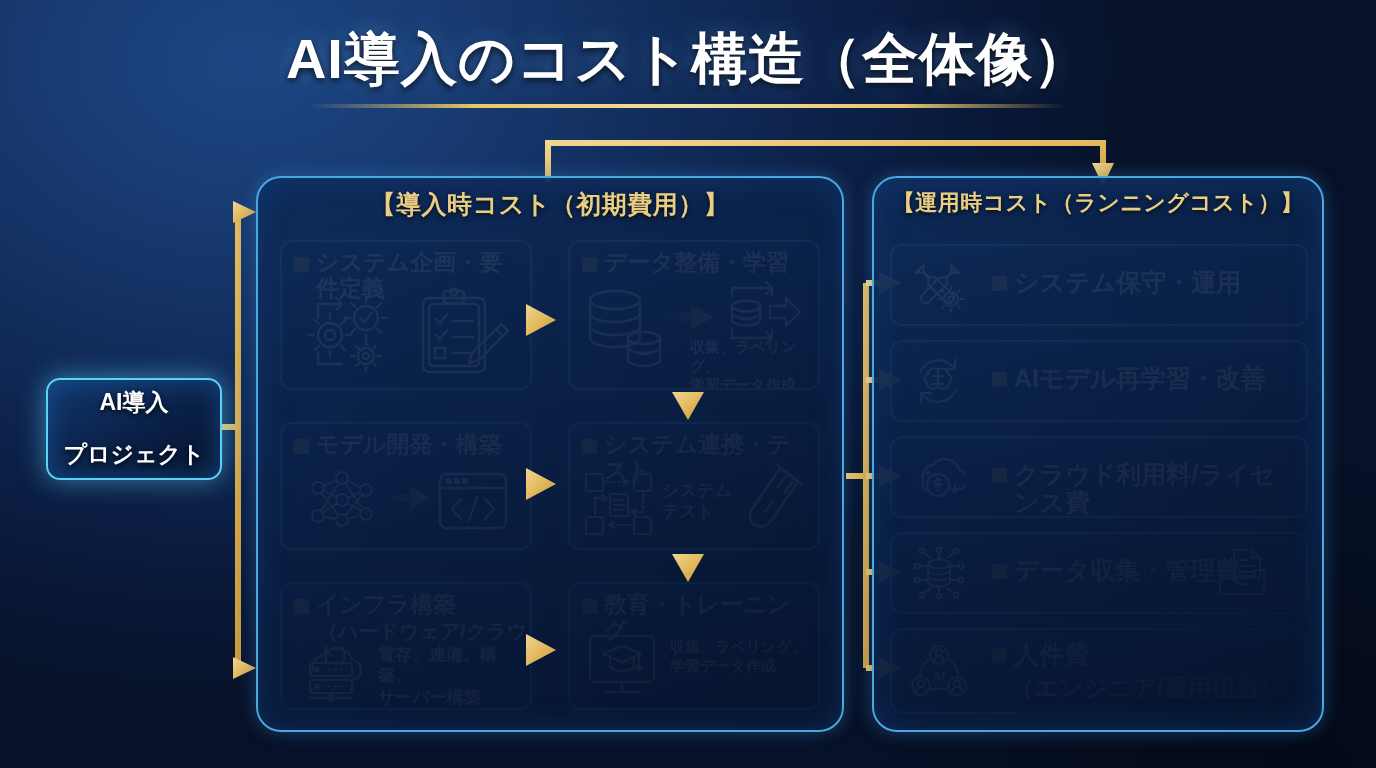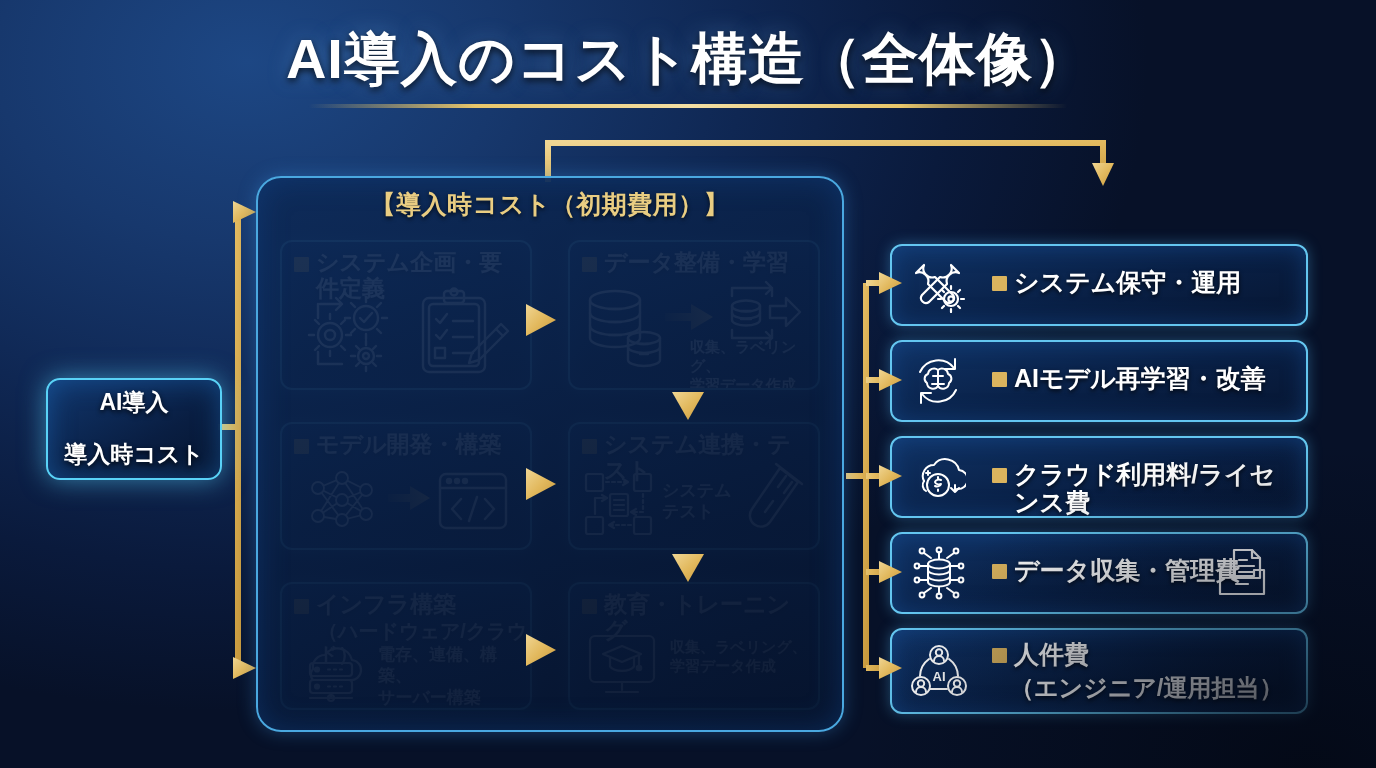"【運用時コスト（ランニングコスト）】" div.panel { html: none -> <div> <div>【運用時コスト（ランニングコスト）】</div> </div> }
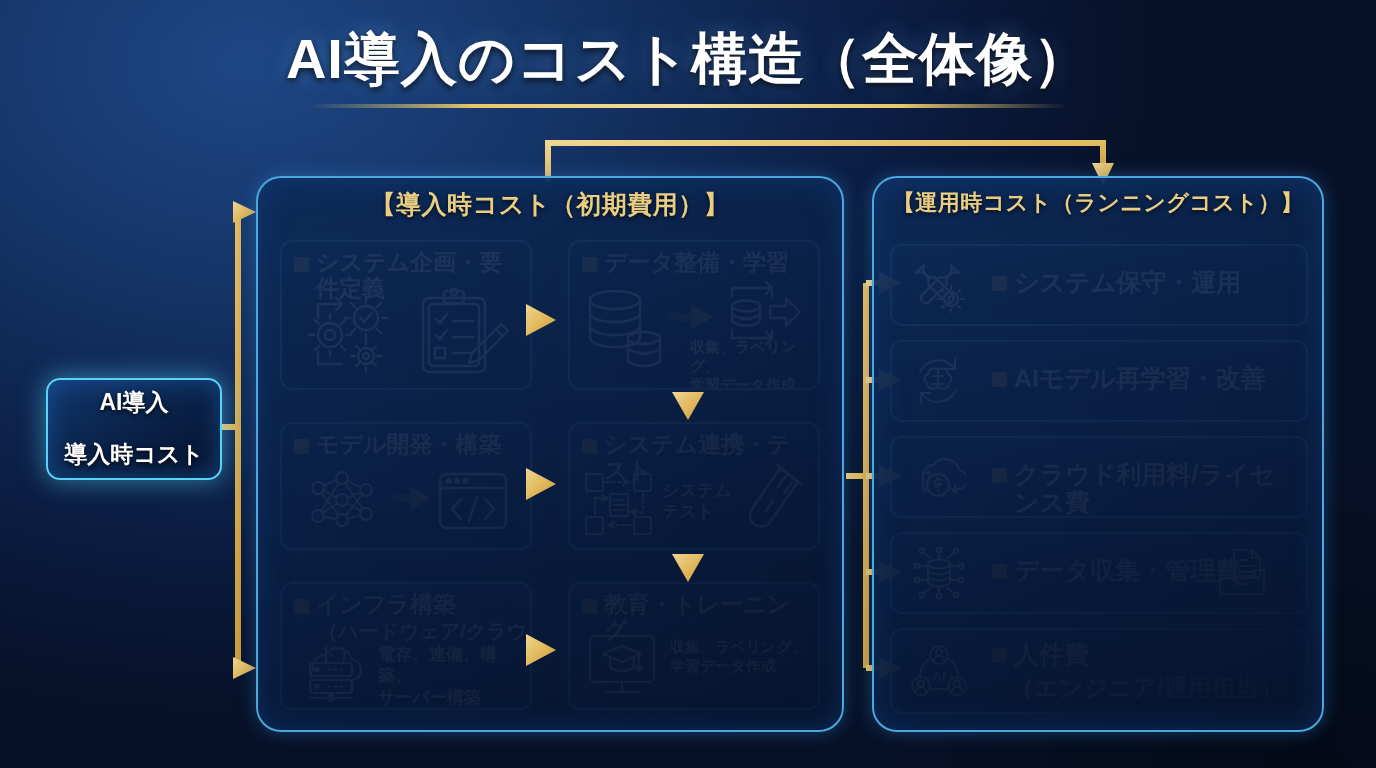"導入時コスト" div.l2 { text: 導入時コス -> プロジェク }
